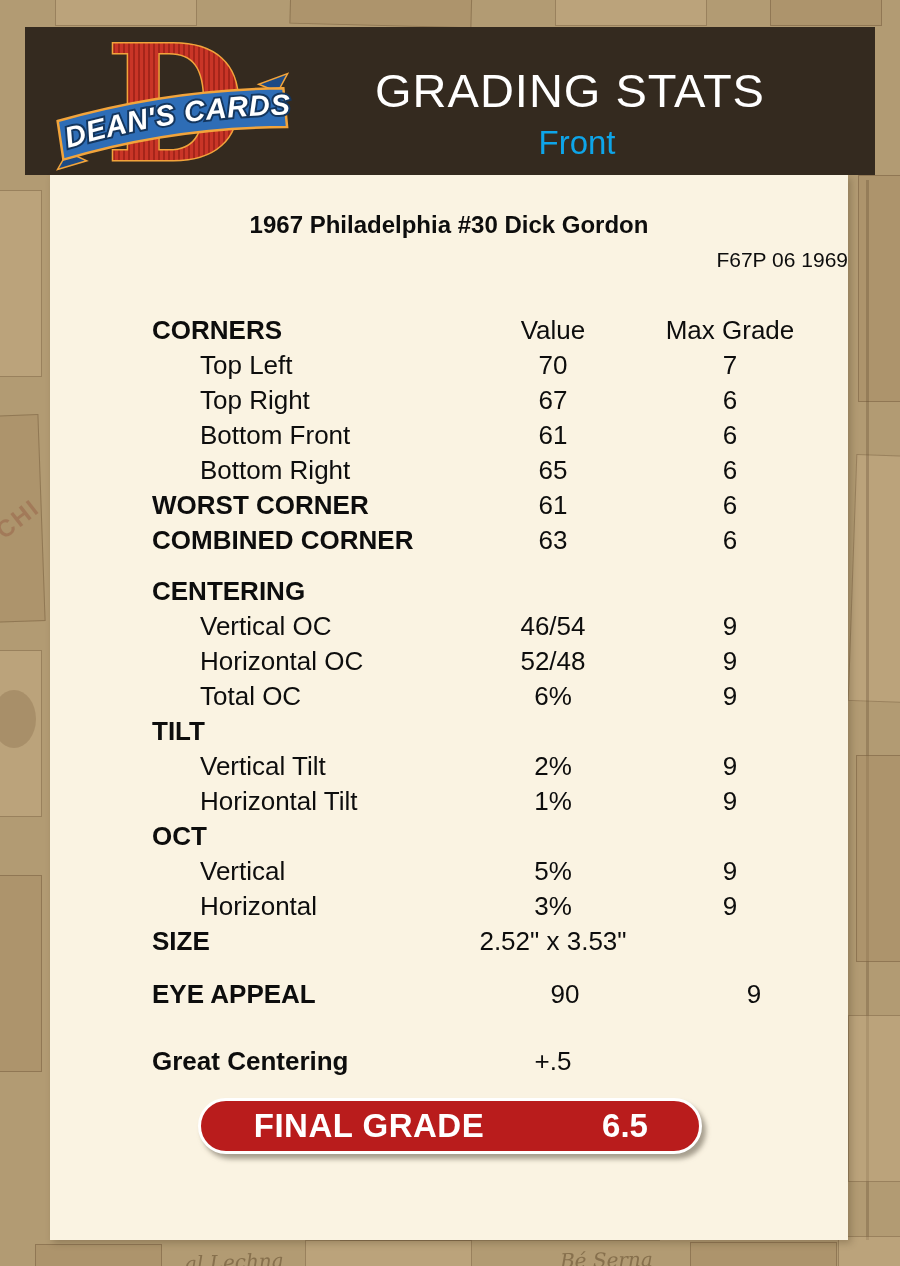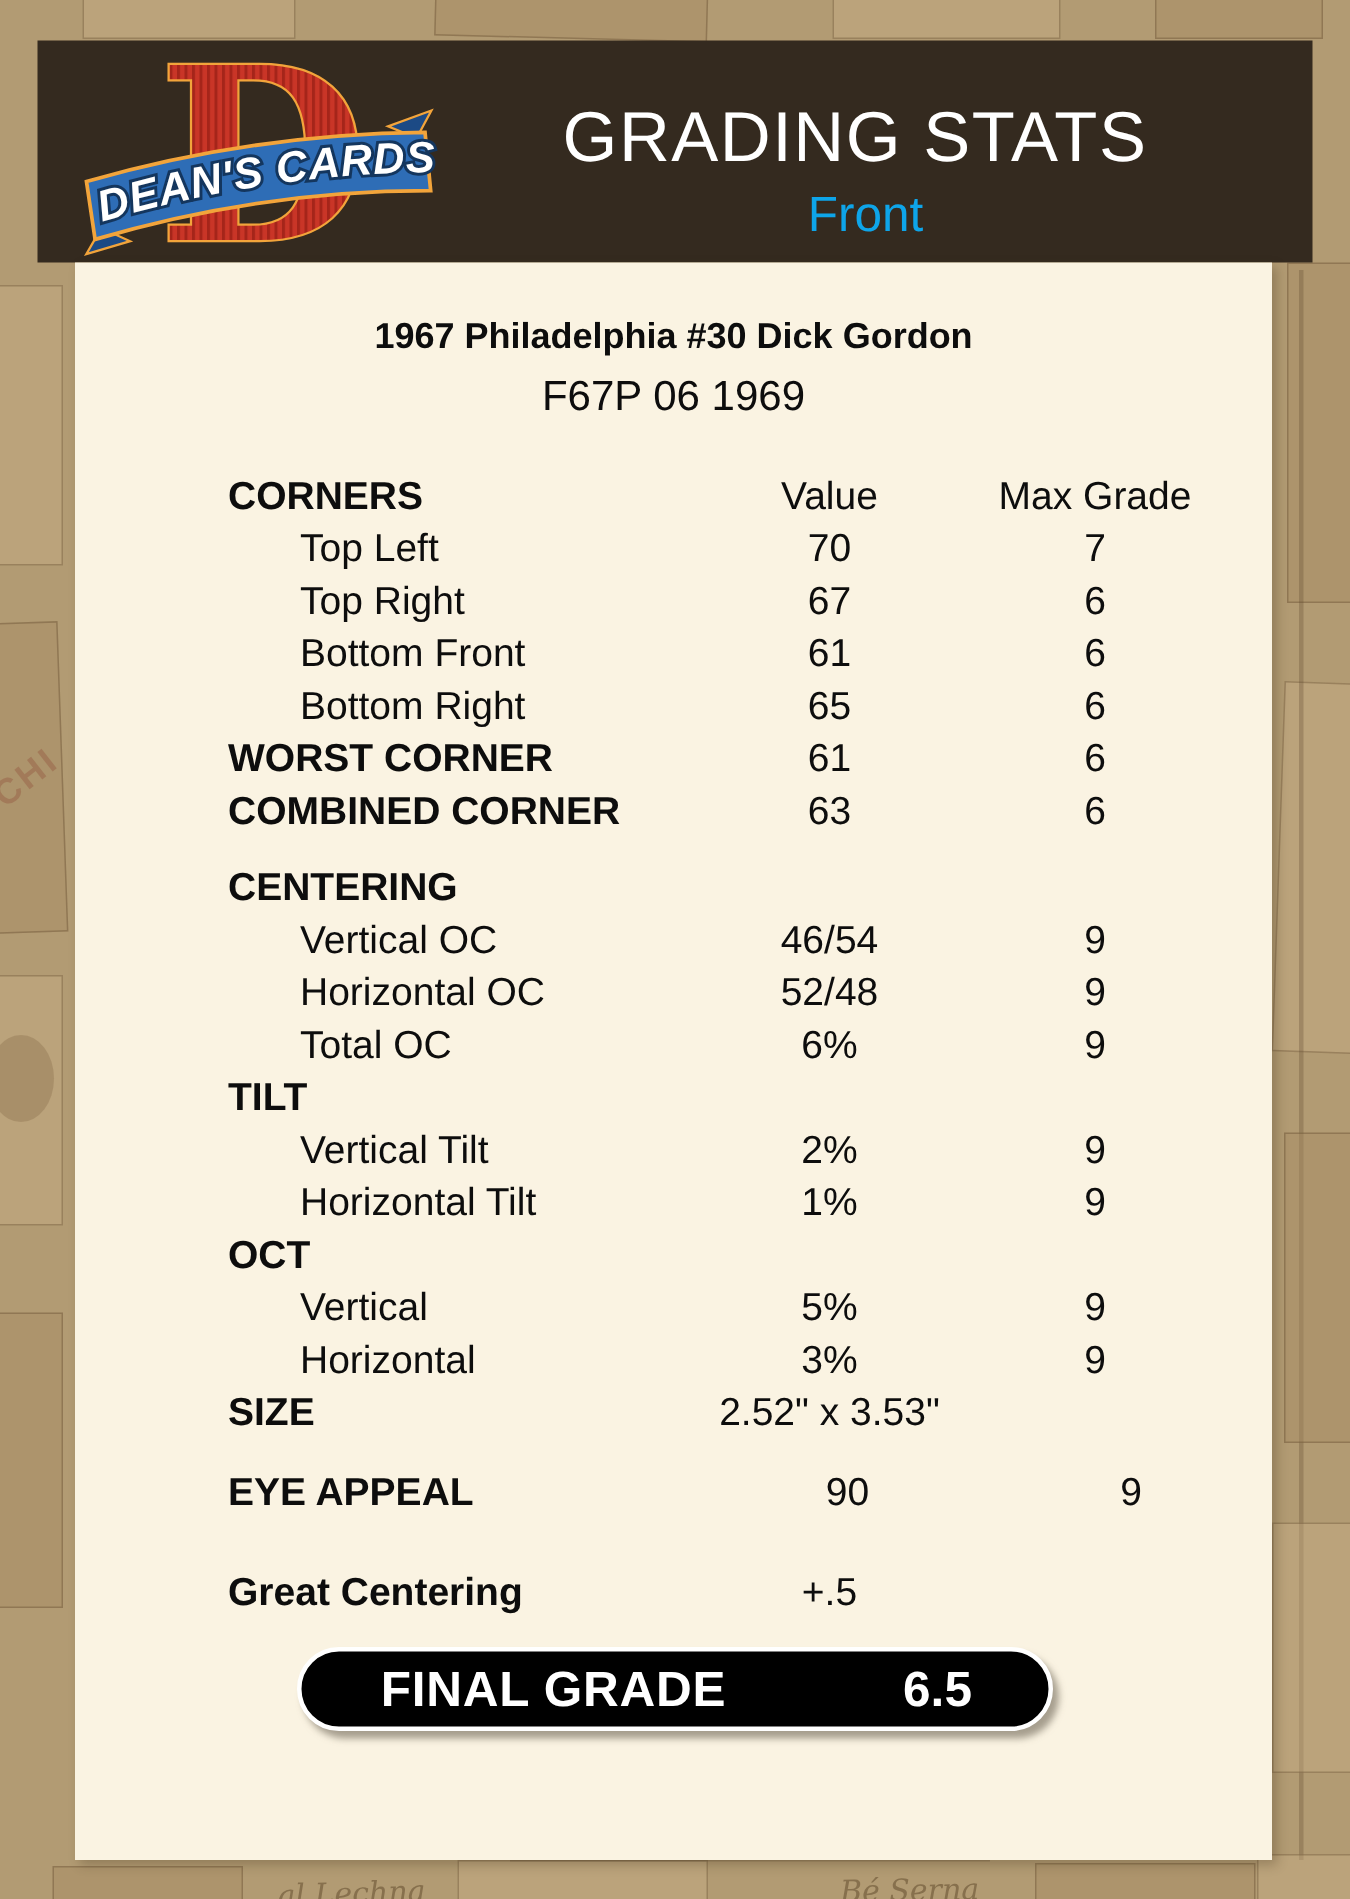"F67P 06 1969" .card-code { font-size: 28px -> 21px; text-align: center -> right }
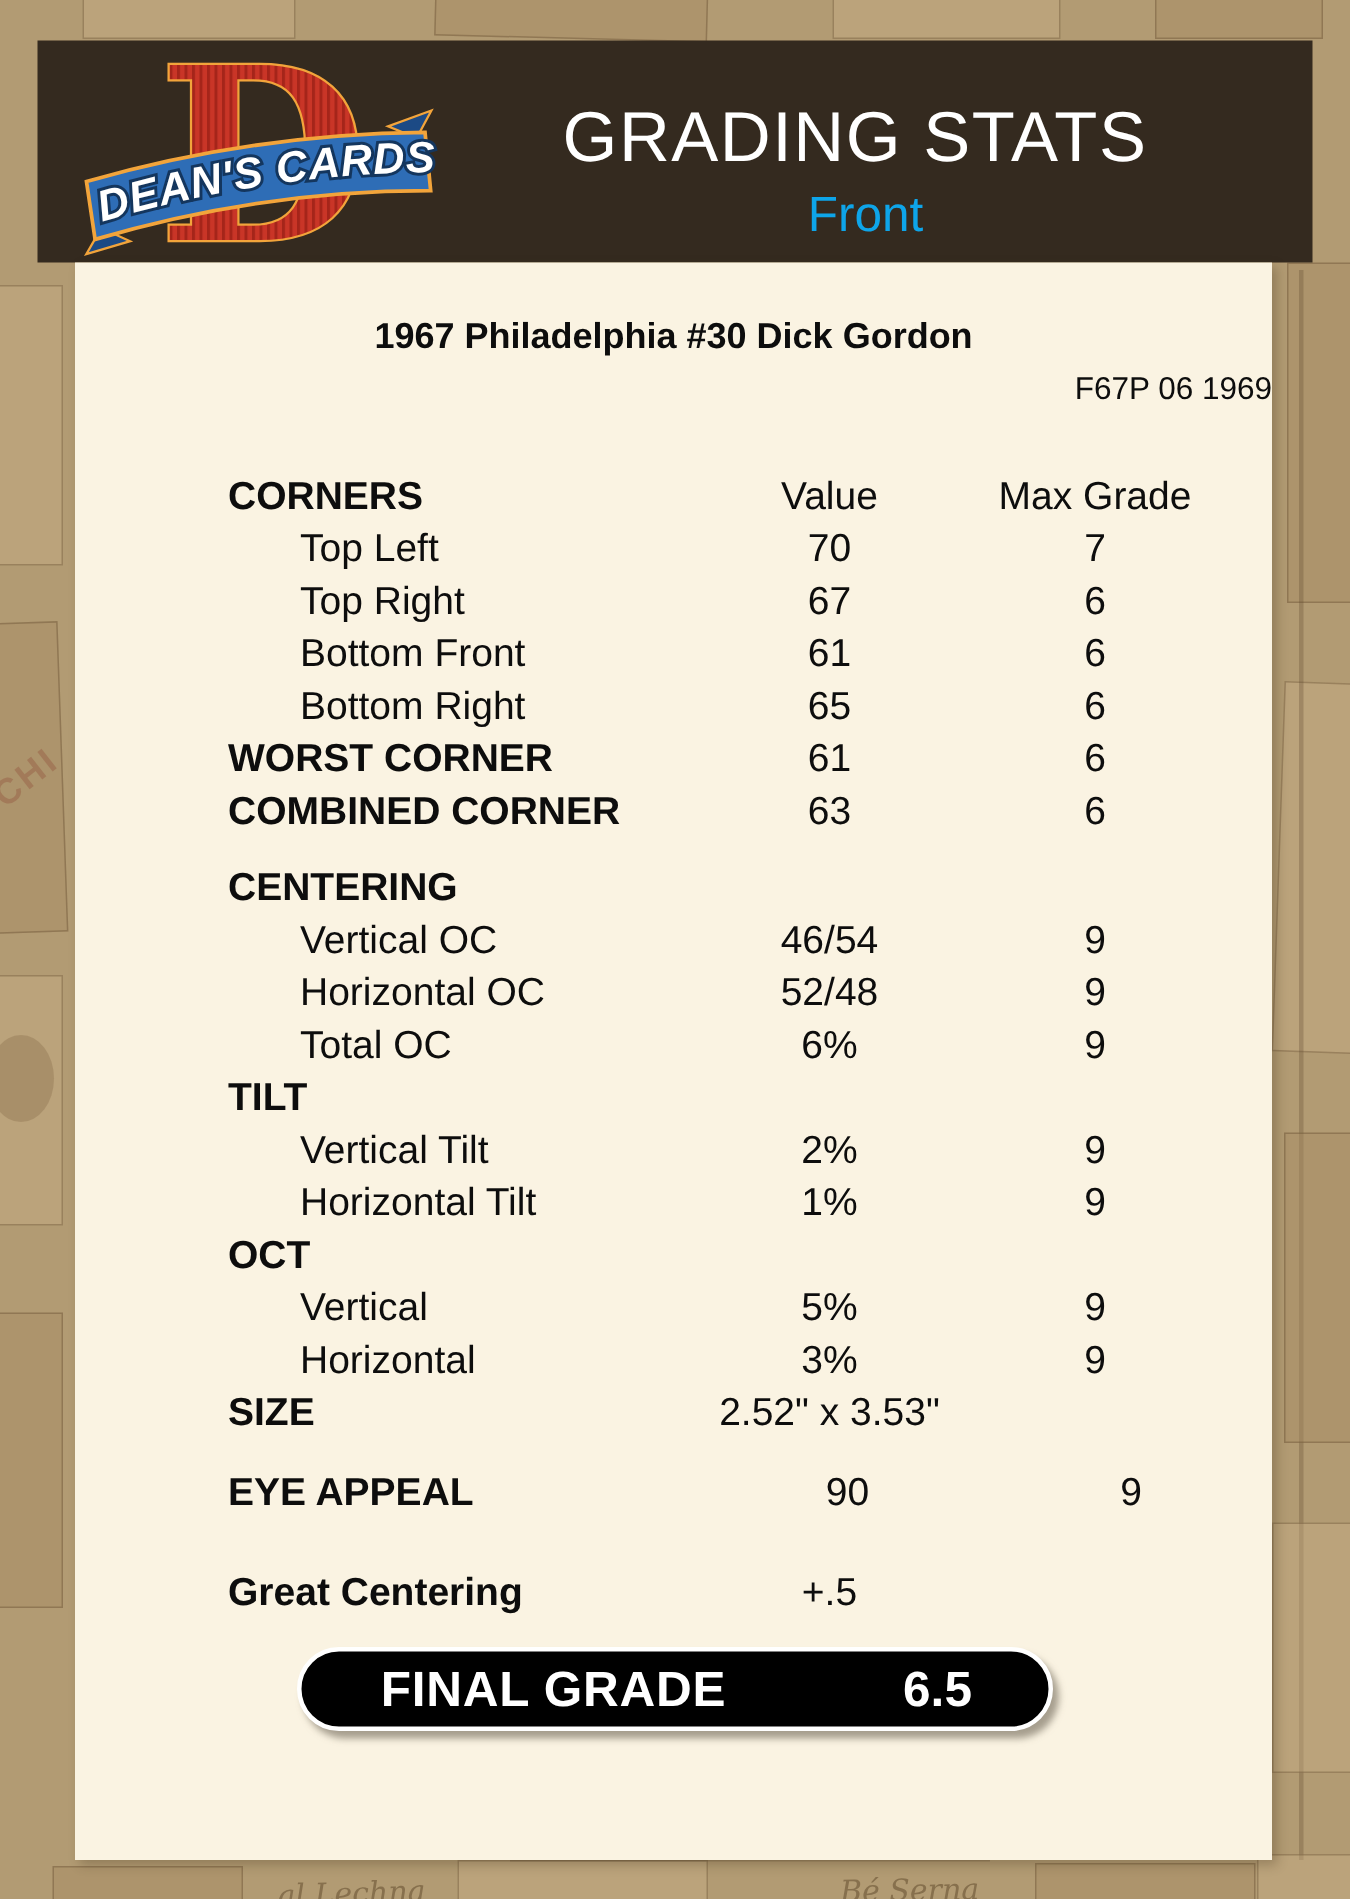"FINAL GRADE" .final-grade { background: #000000 -> #b91c1c }
